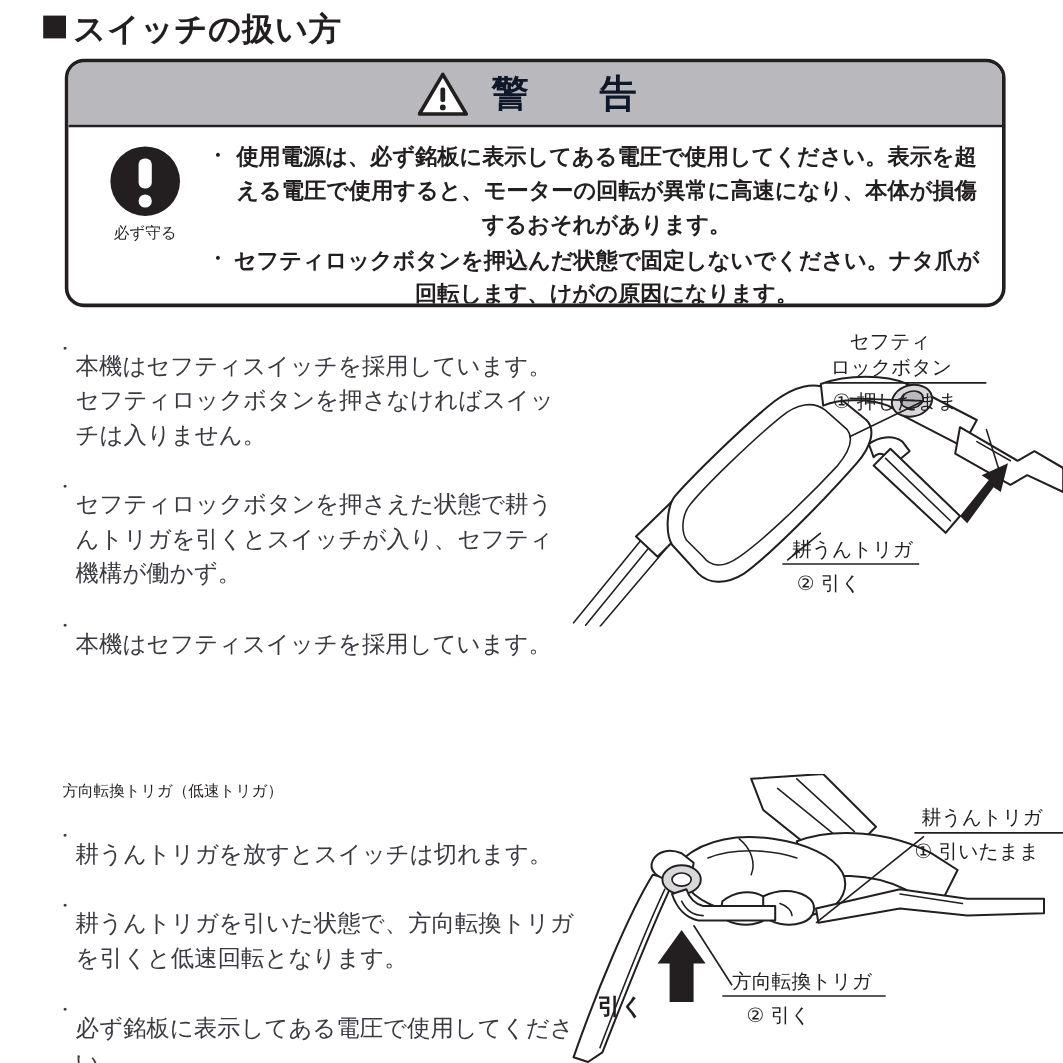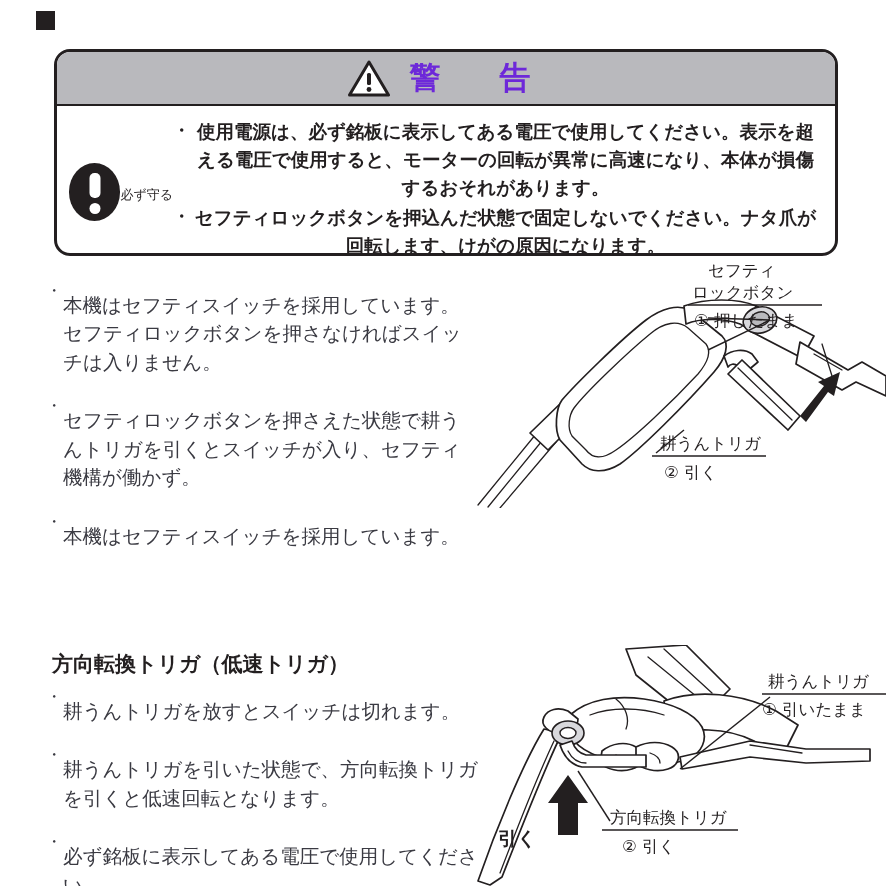"スイッチの扱い方" span { html: none -> <span>スイッチの扱い方</span> }
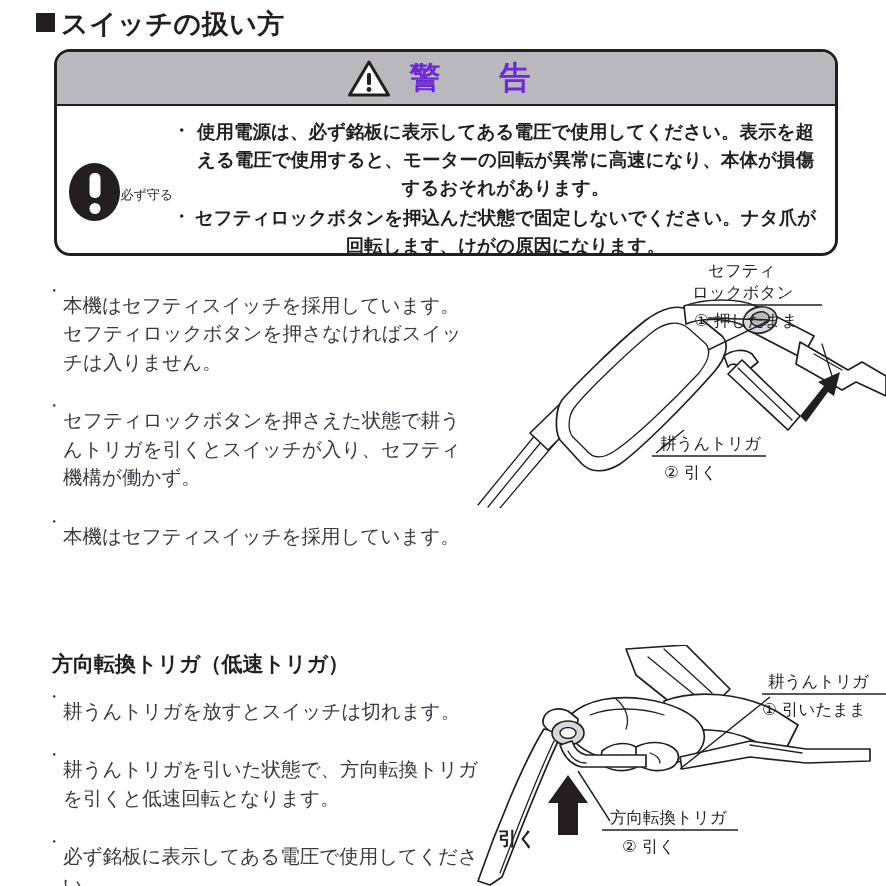"警 告" .warn-header-label { color: #6d28d9 -> #0f172a }
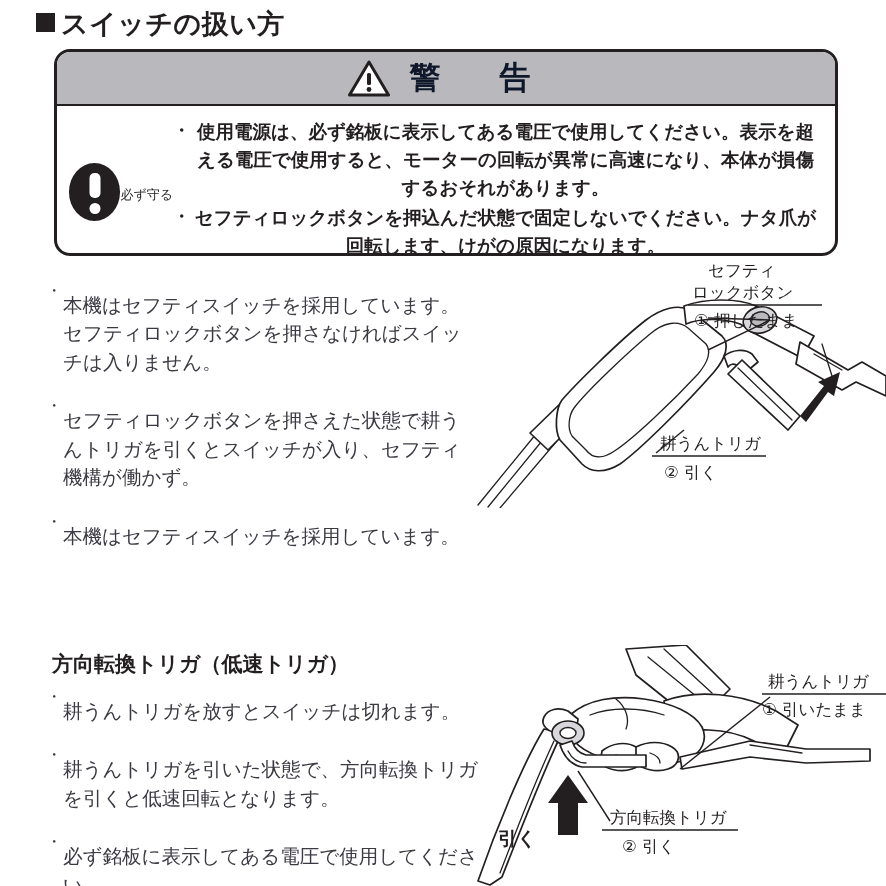"必ず守る" .warn-icon-col { flex-direction: row -> column }
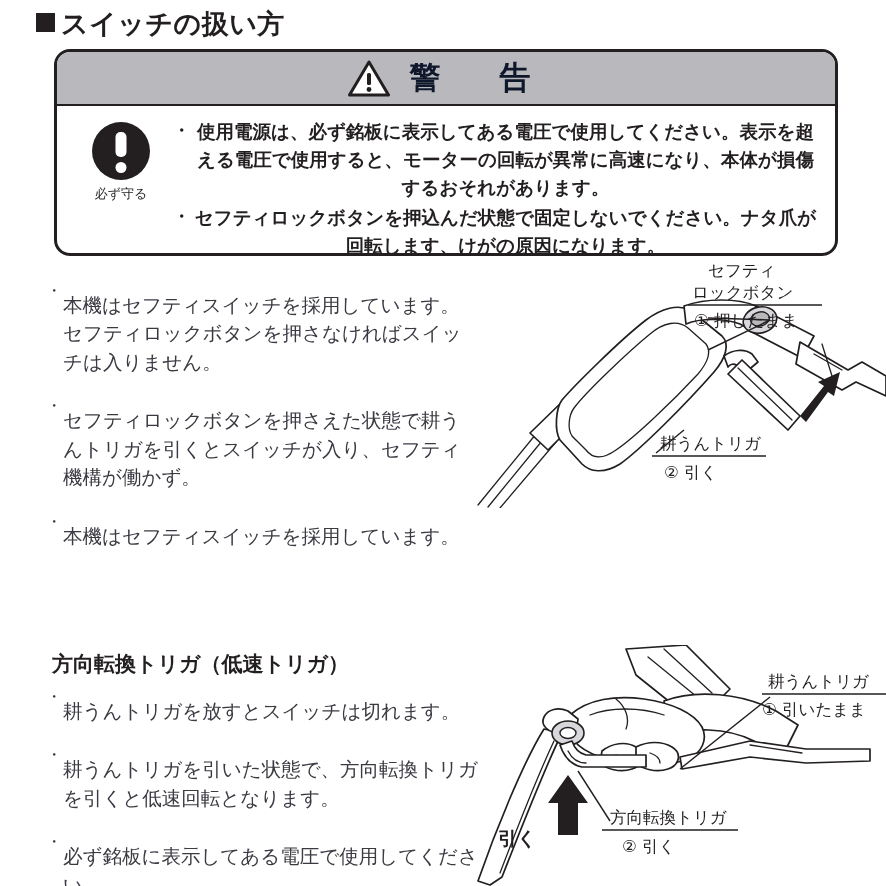"セフティ" #figure-upper { top: 258px -> 272px }
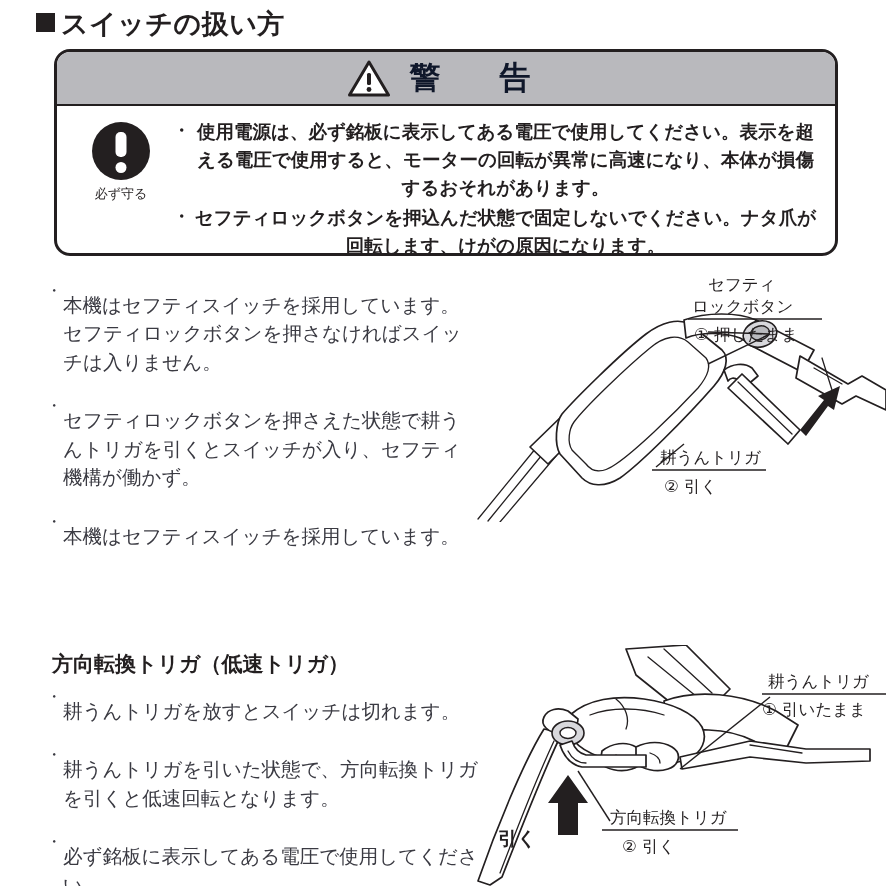"方向転換トリガ（低速トリガ）" .sub-heading { font-size: 21px -> 13px; font-weight: bold -> normal }
